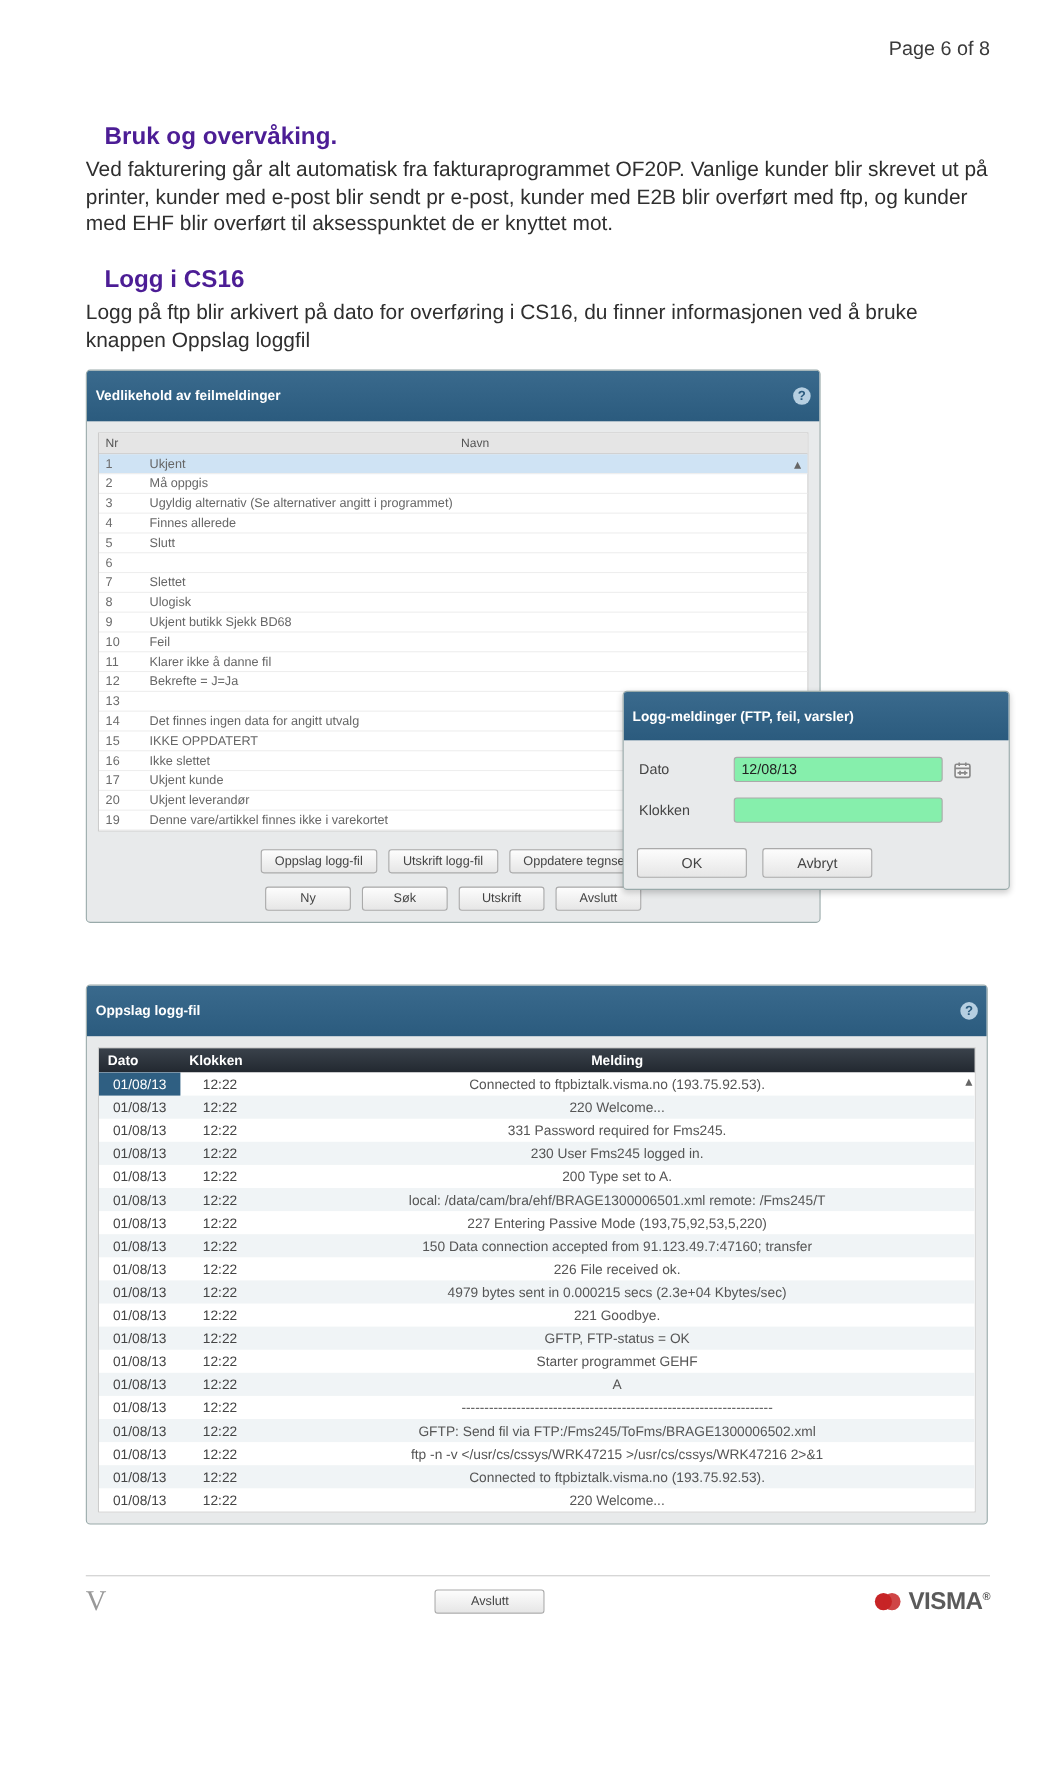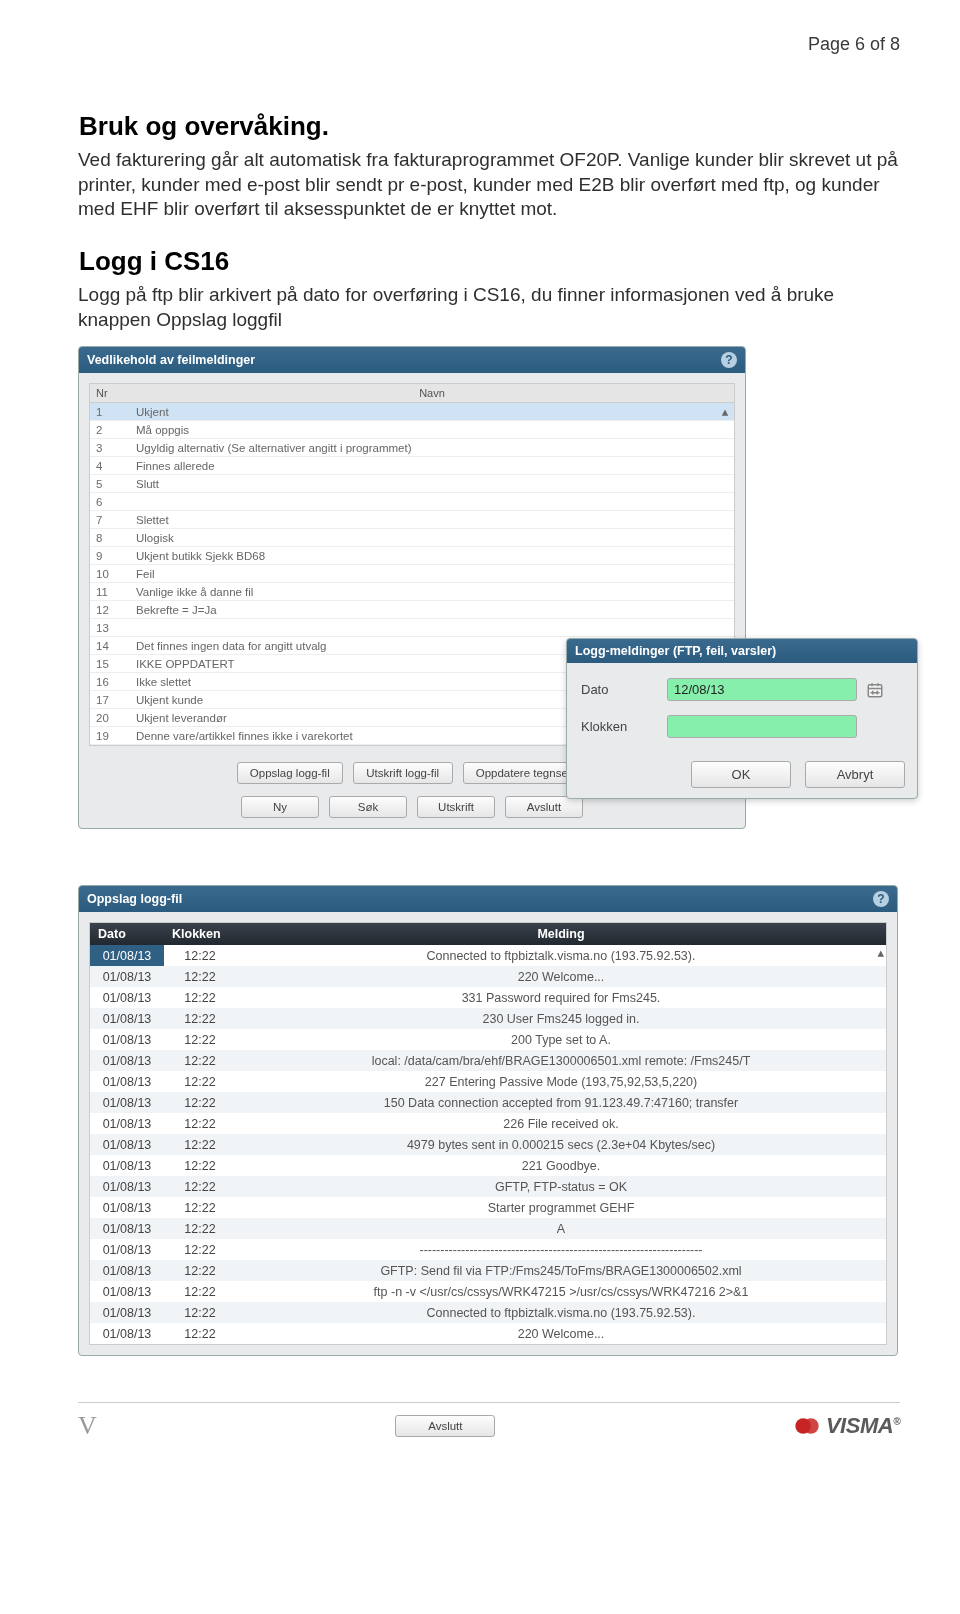"Bruk og overvåking." .heading { color: #000000 -> #4c1d95; font-size: 26px -> 22px; margin: 0 0 6px 1px -> 0 0 6px 17px }
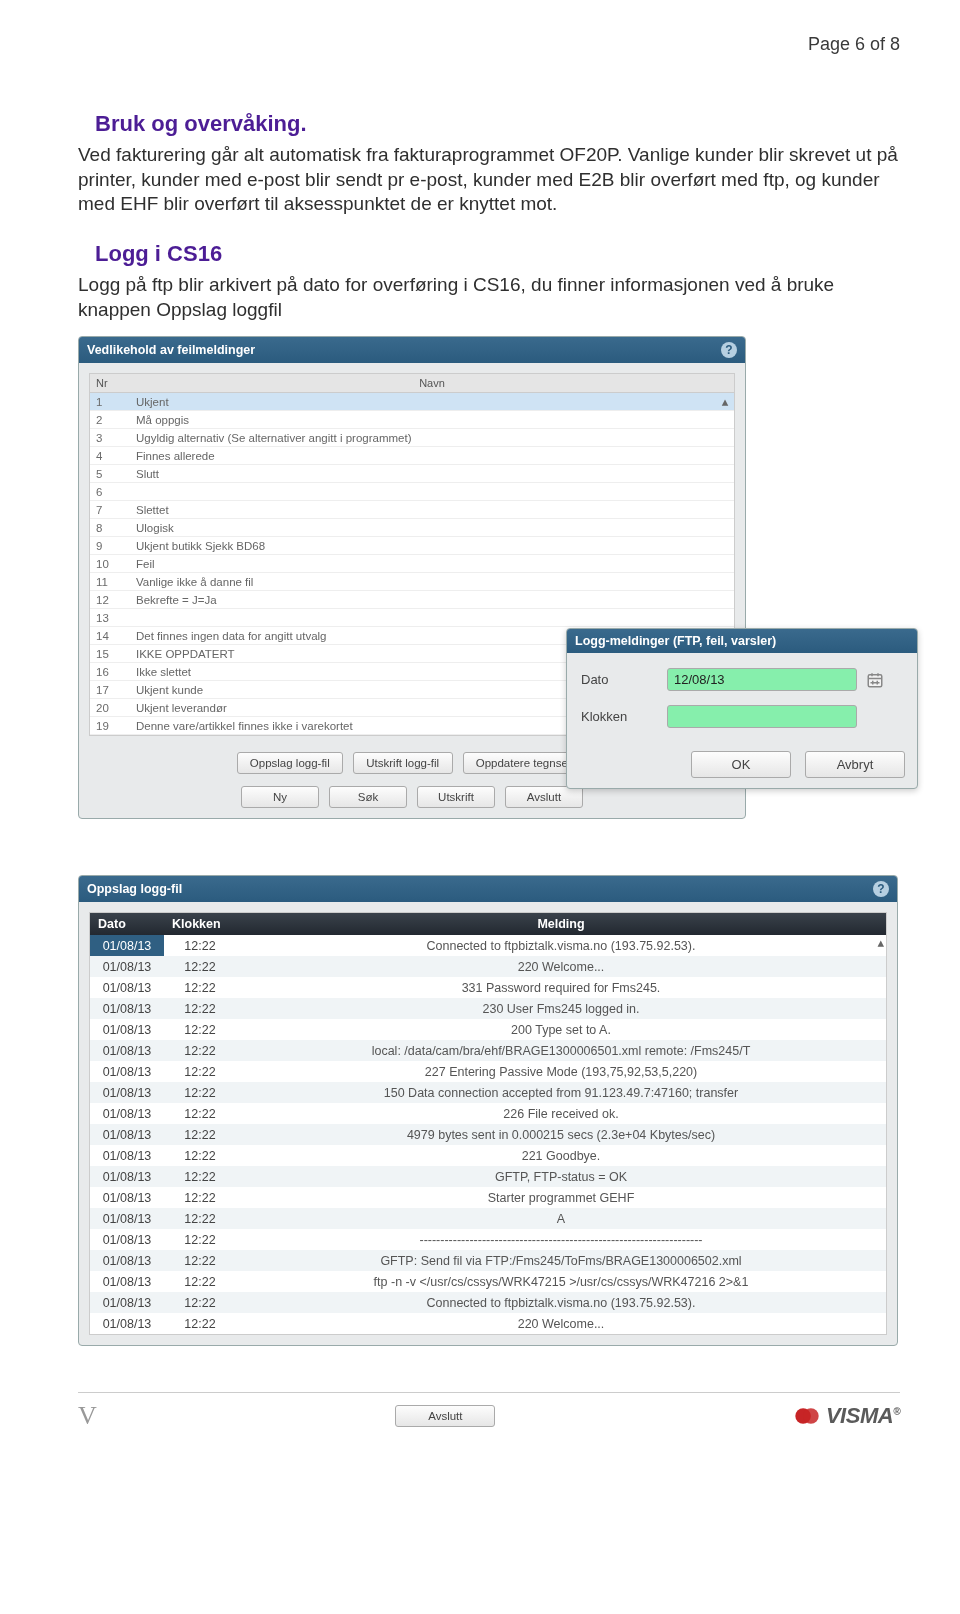"Vedlikehold av feilmeldinger" .dlg-title { padding: 5px 8px -> 15px 8px }
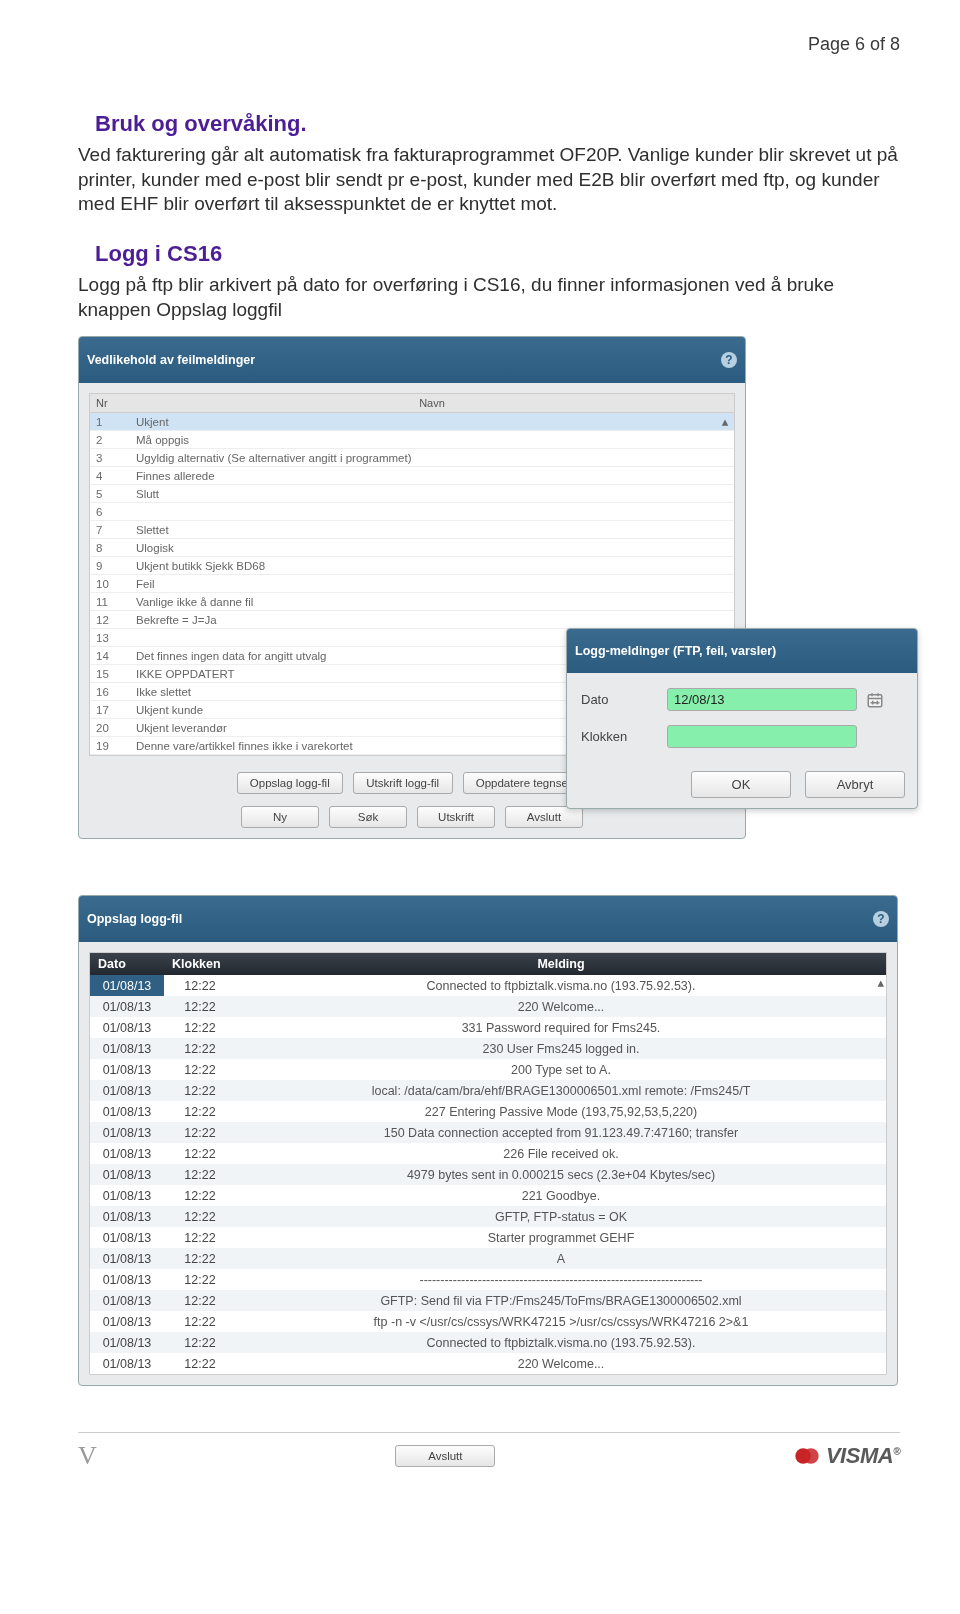"Vanlige ikke å danne fil" div.c2 { text: Vanlige -> Klarer }
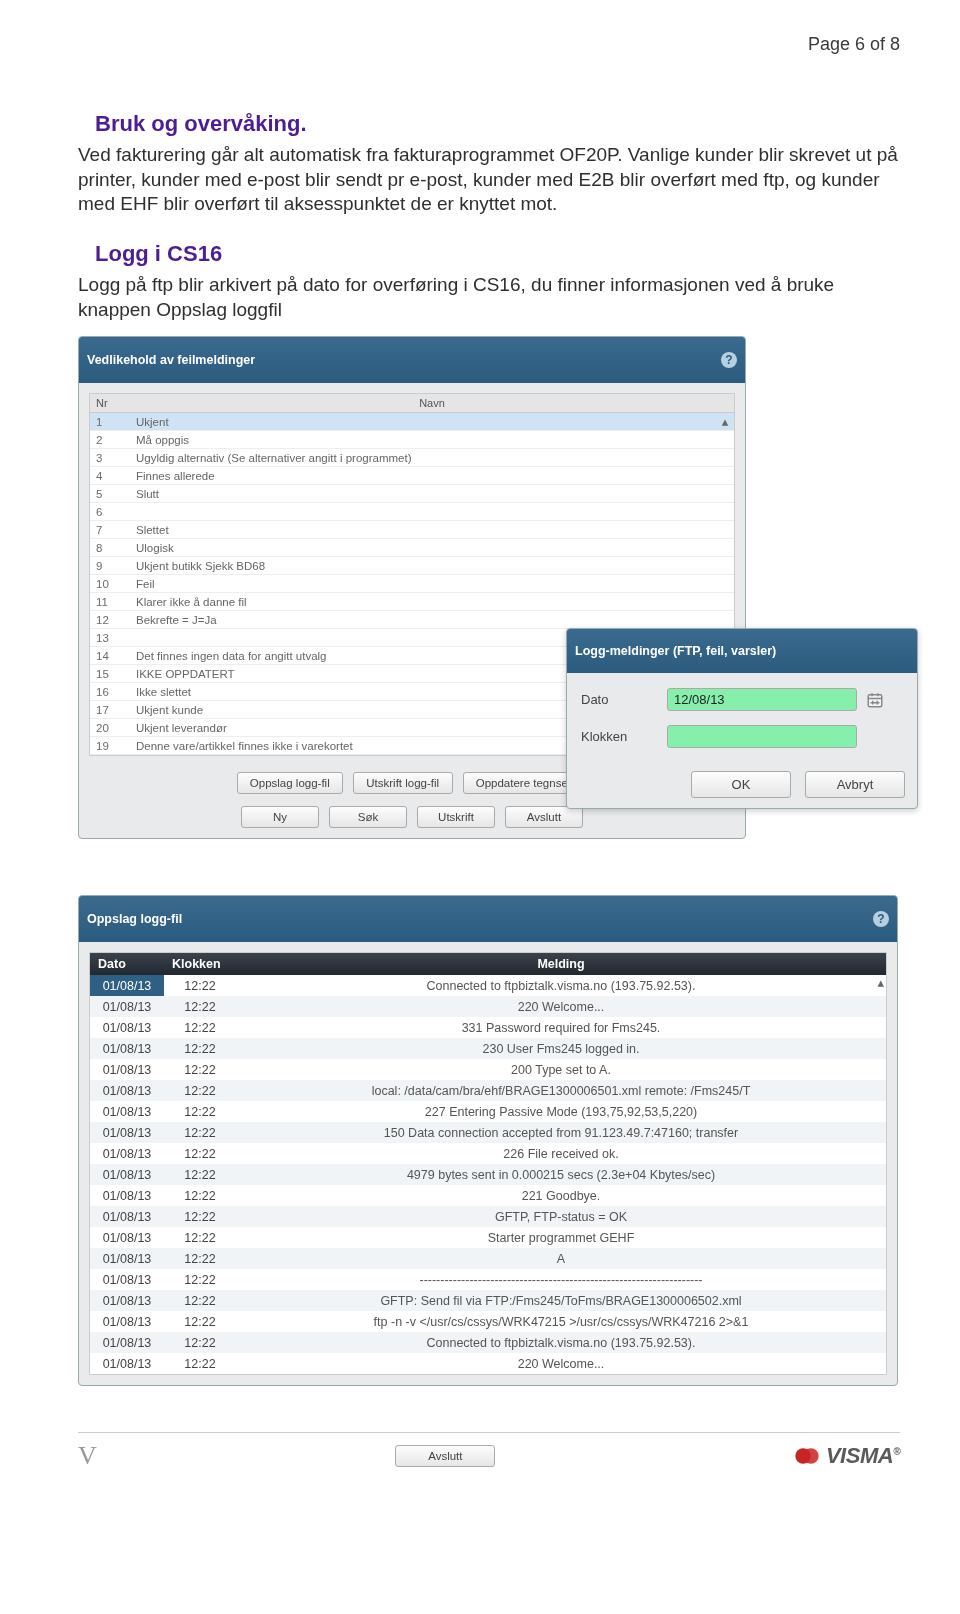"OK" .dlg-small .btn-row { justify-content: flex-end -> flex-start }
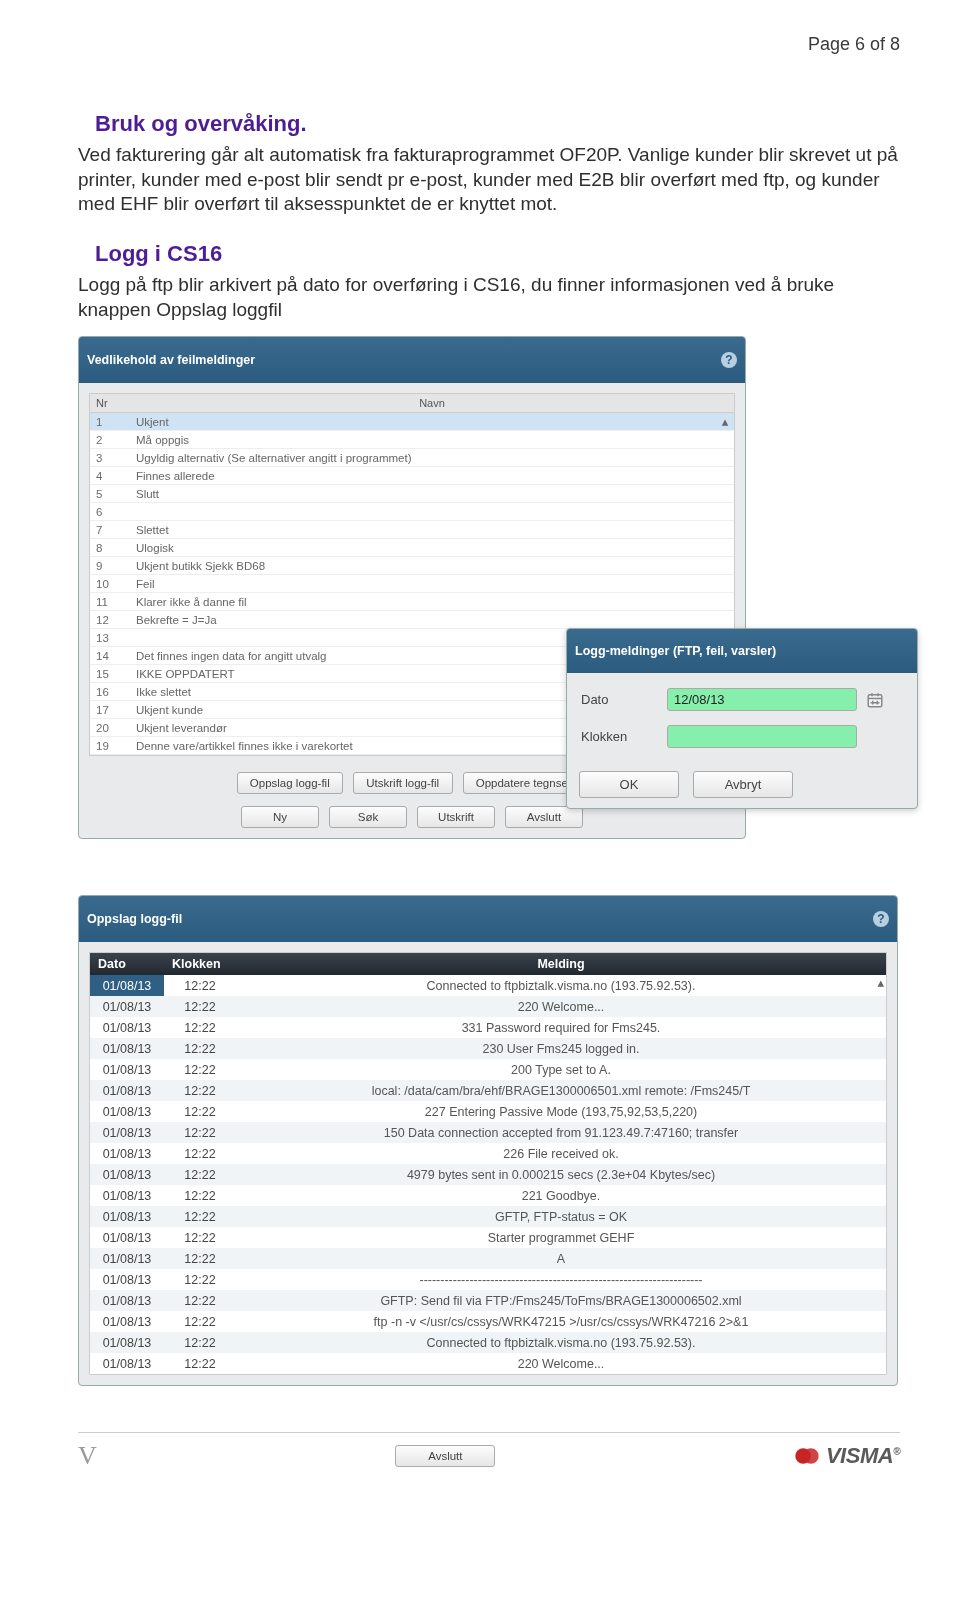"VISMA®" .logo-text { font-style: italic -> none }
